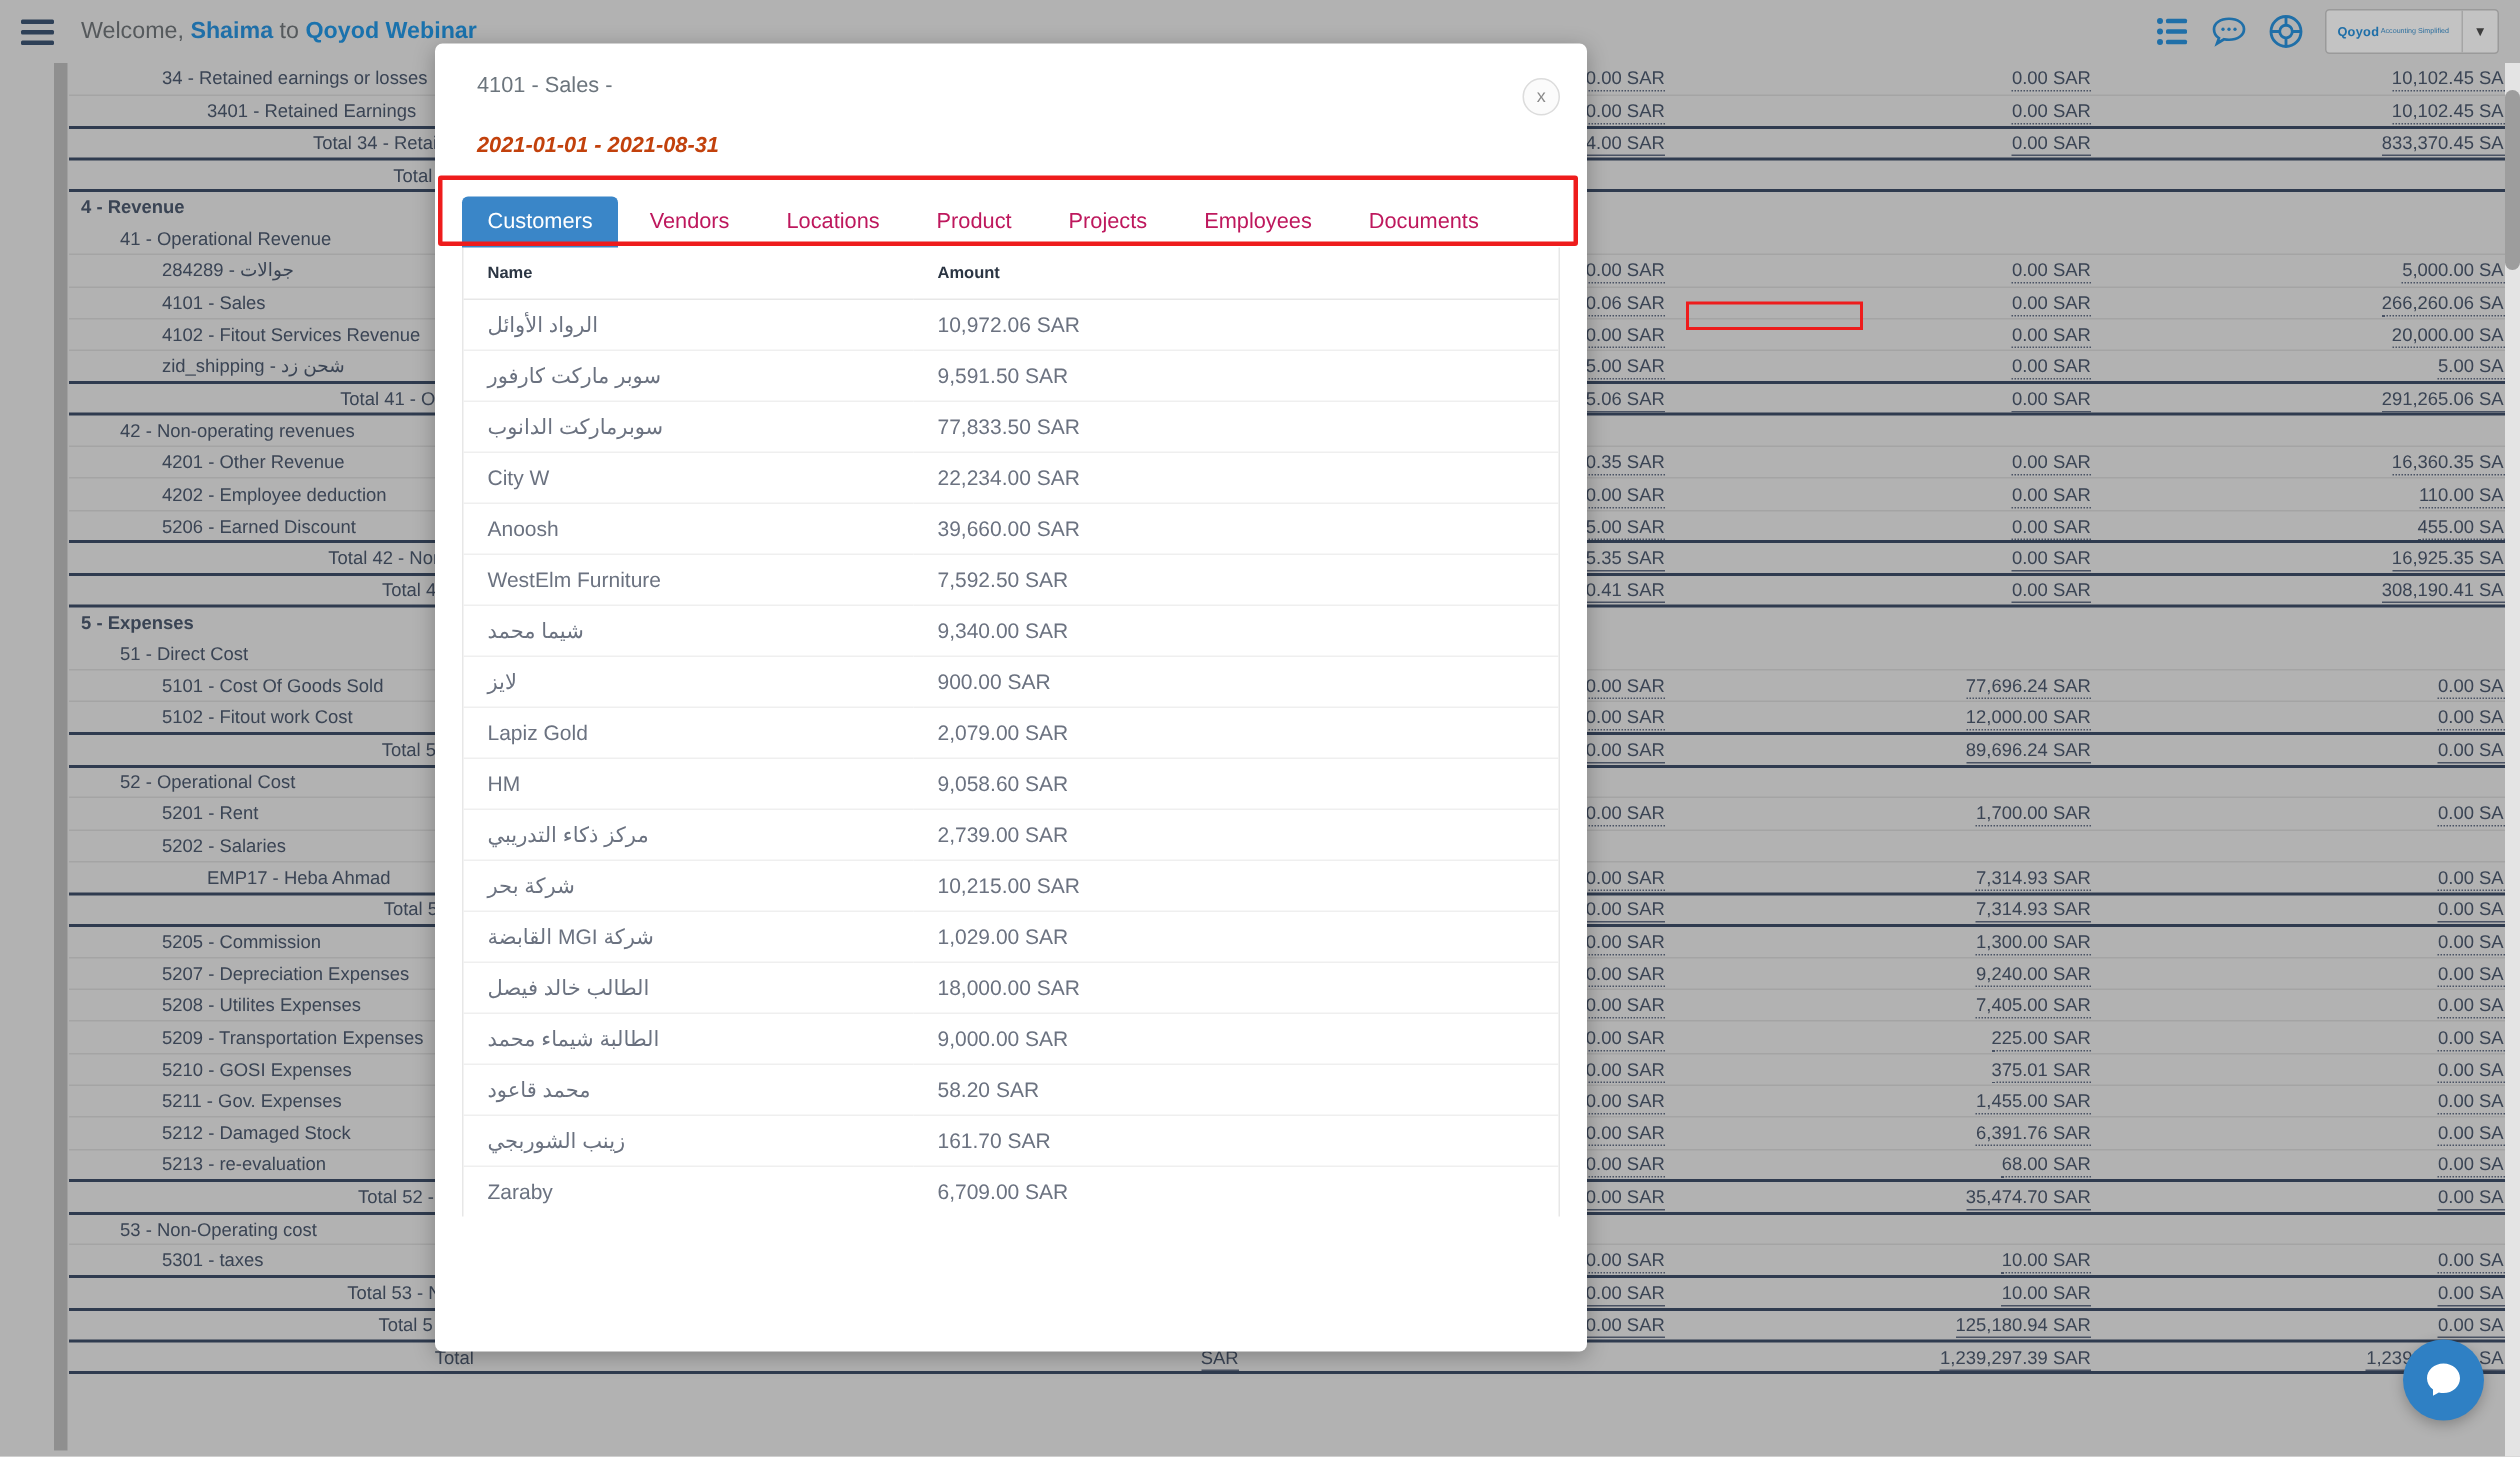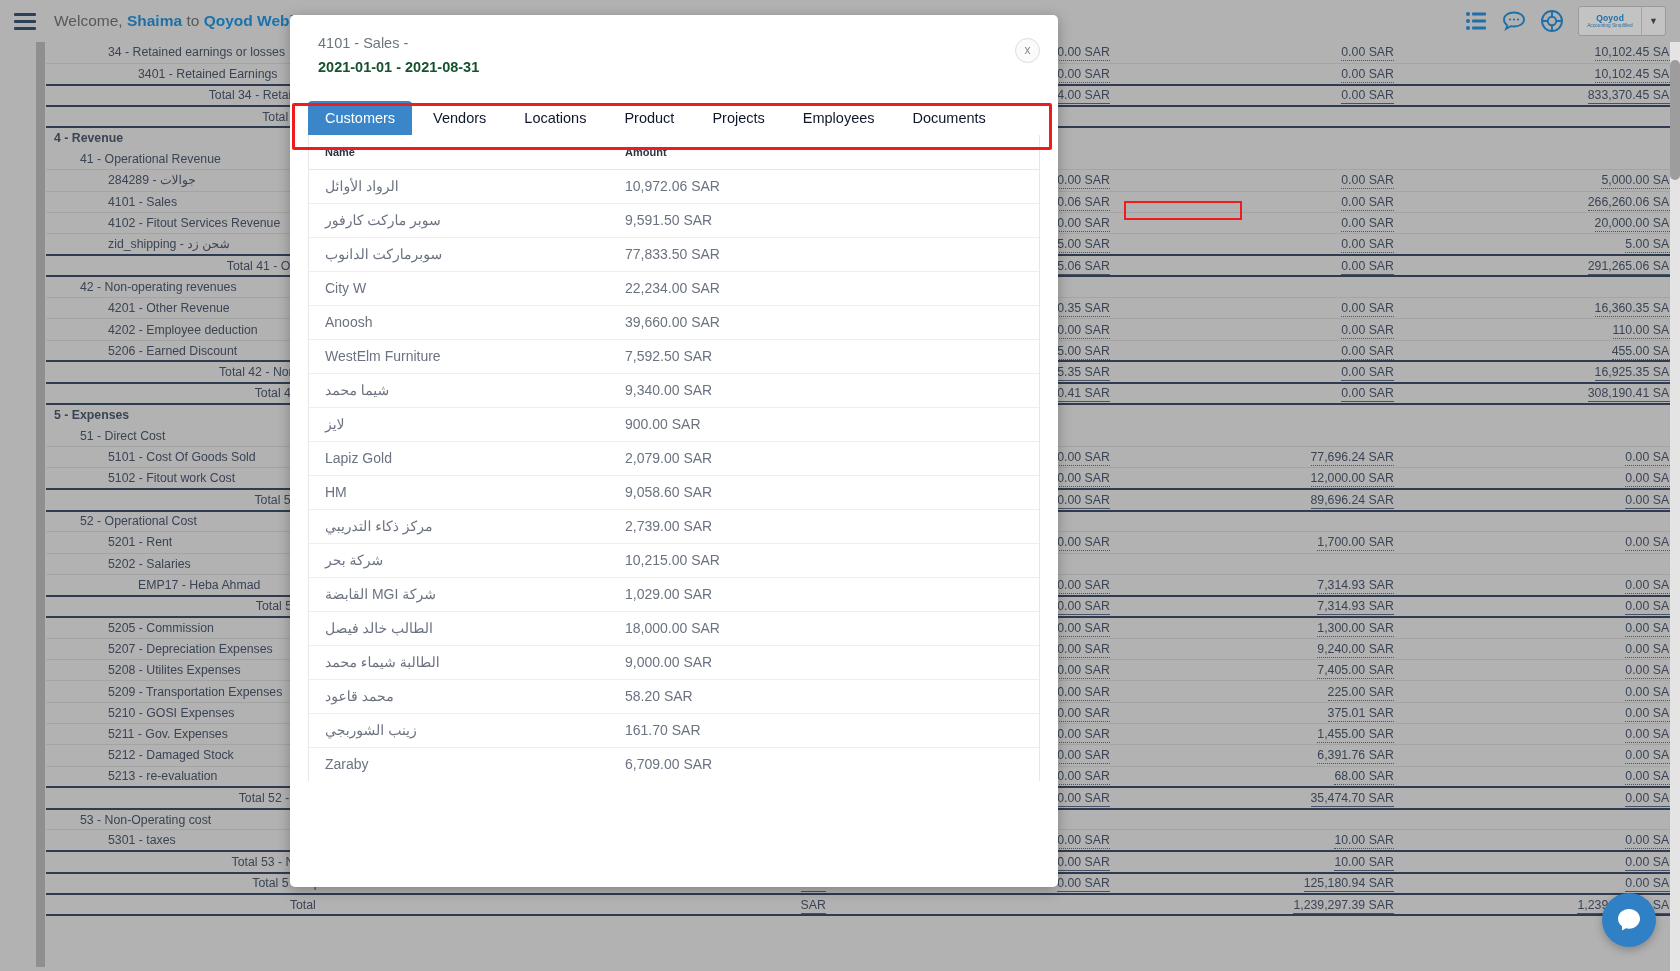"Qoyod" .logoimg { flex-direction: column -> row }
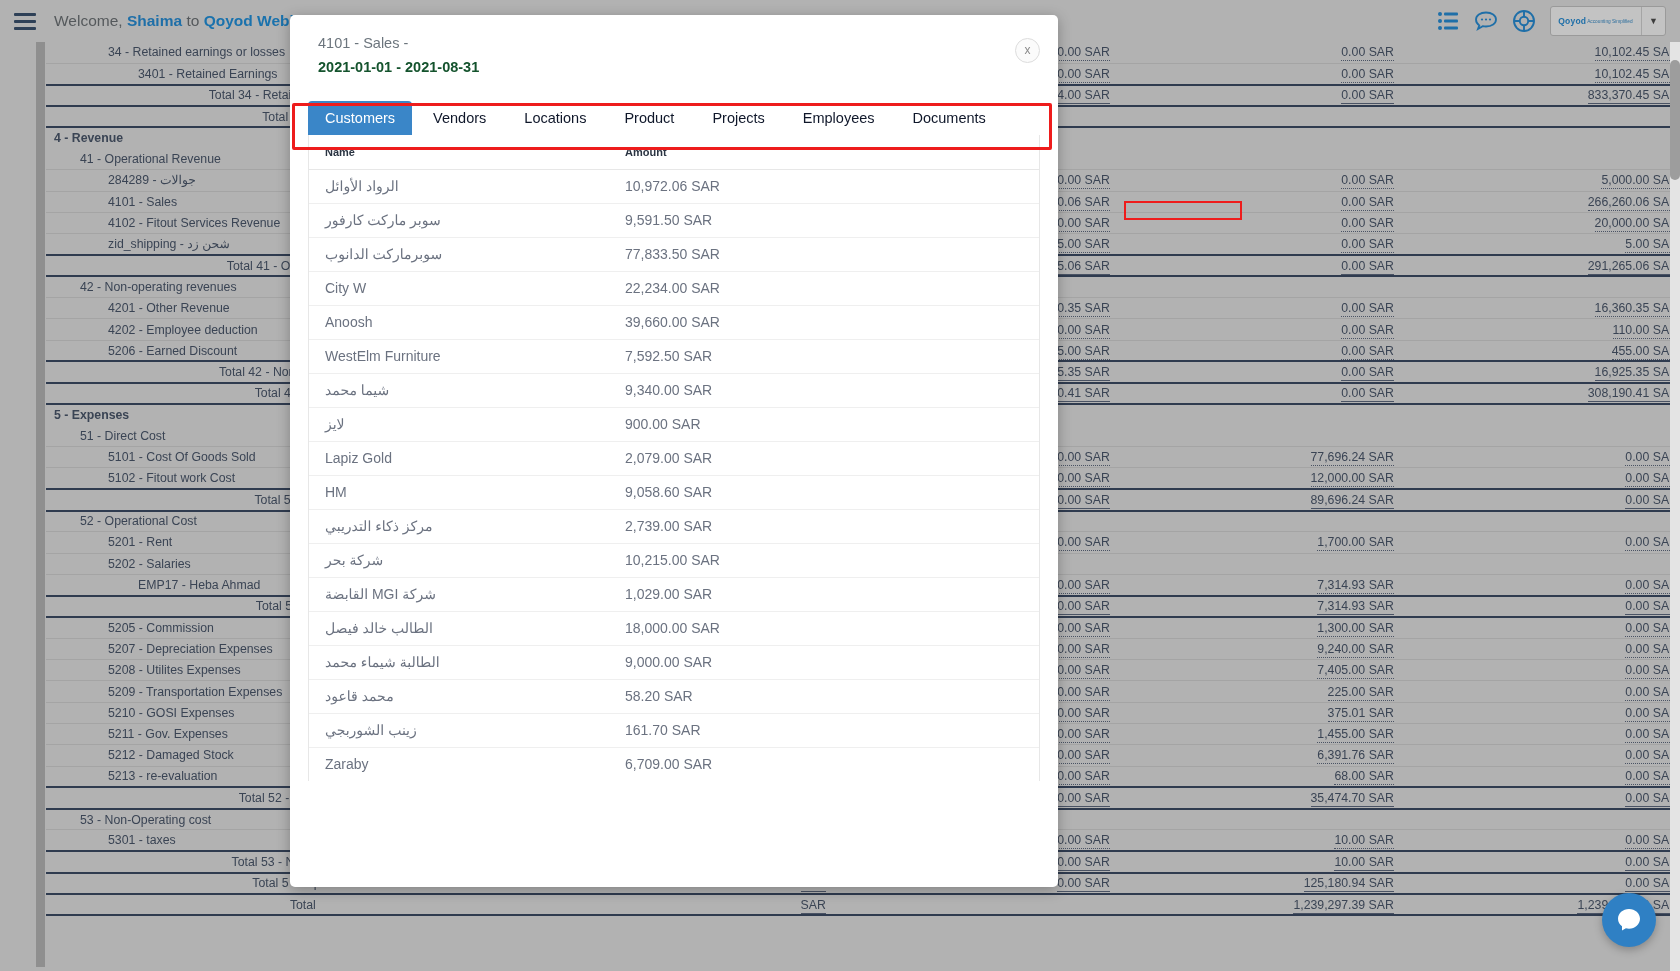"4101 - Sales -" #modal { top: 15px -> 29px }
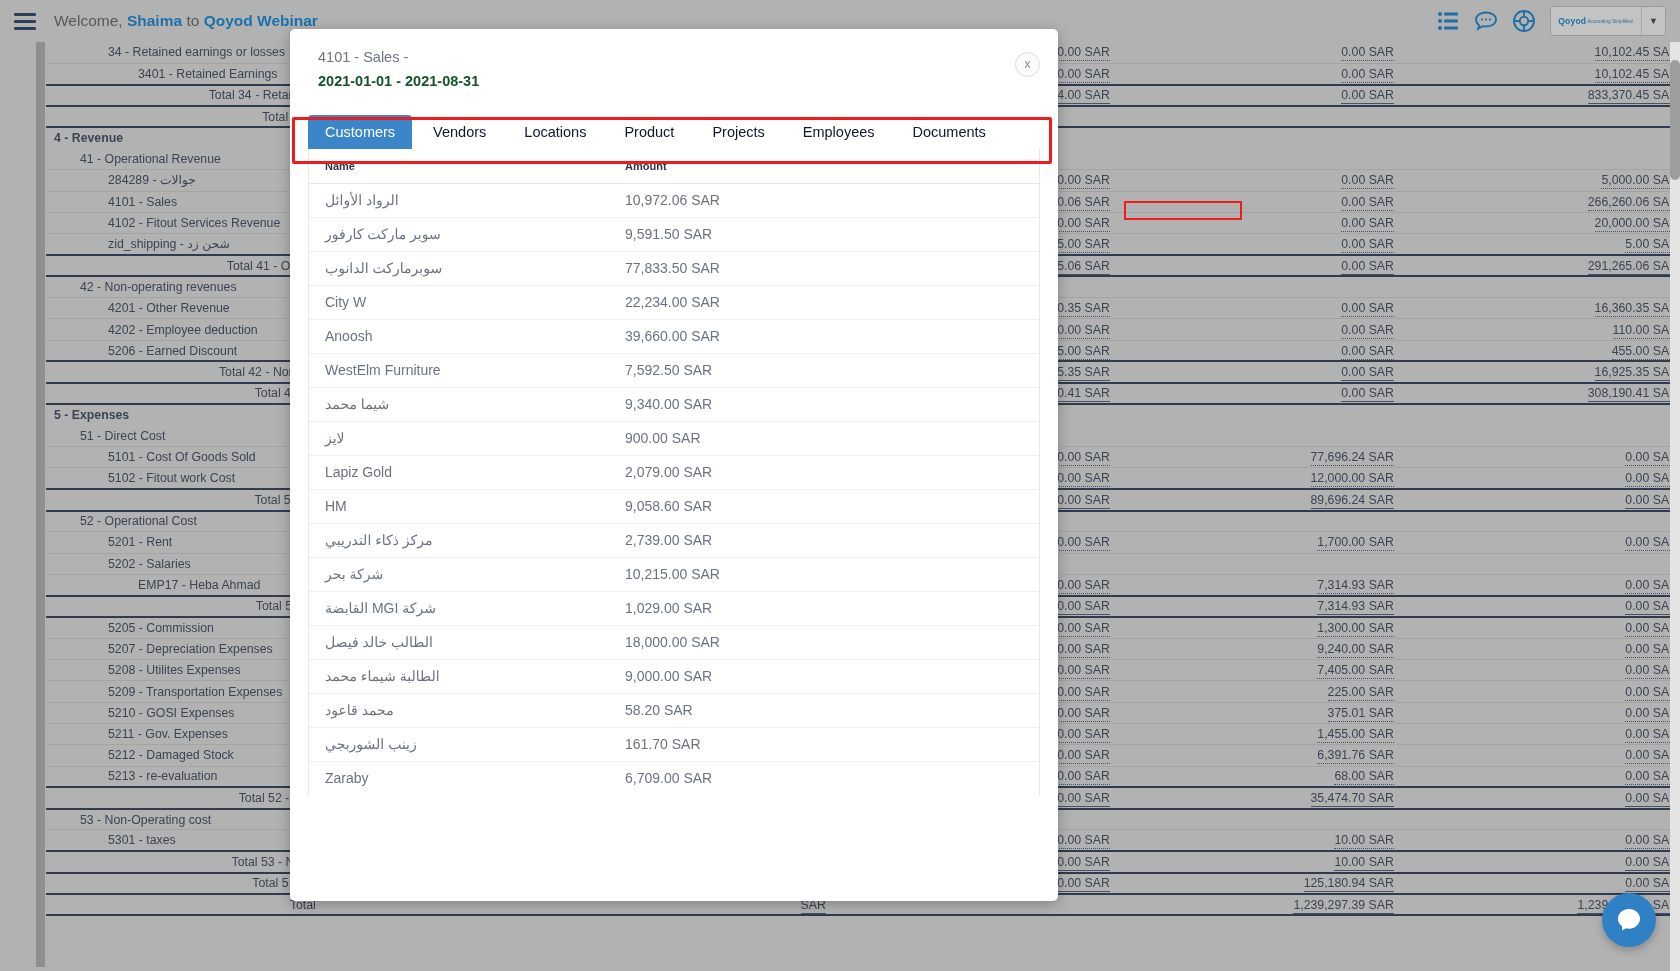"2021-01-01 - 2021-08-31" .m-dates { color: #14532d -> #c2410c; font-style: none -> italic; margin-top: 2px -> 18px }
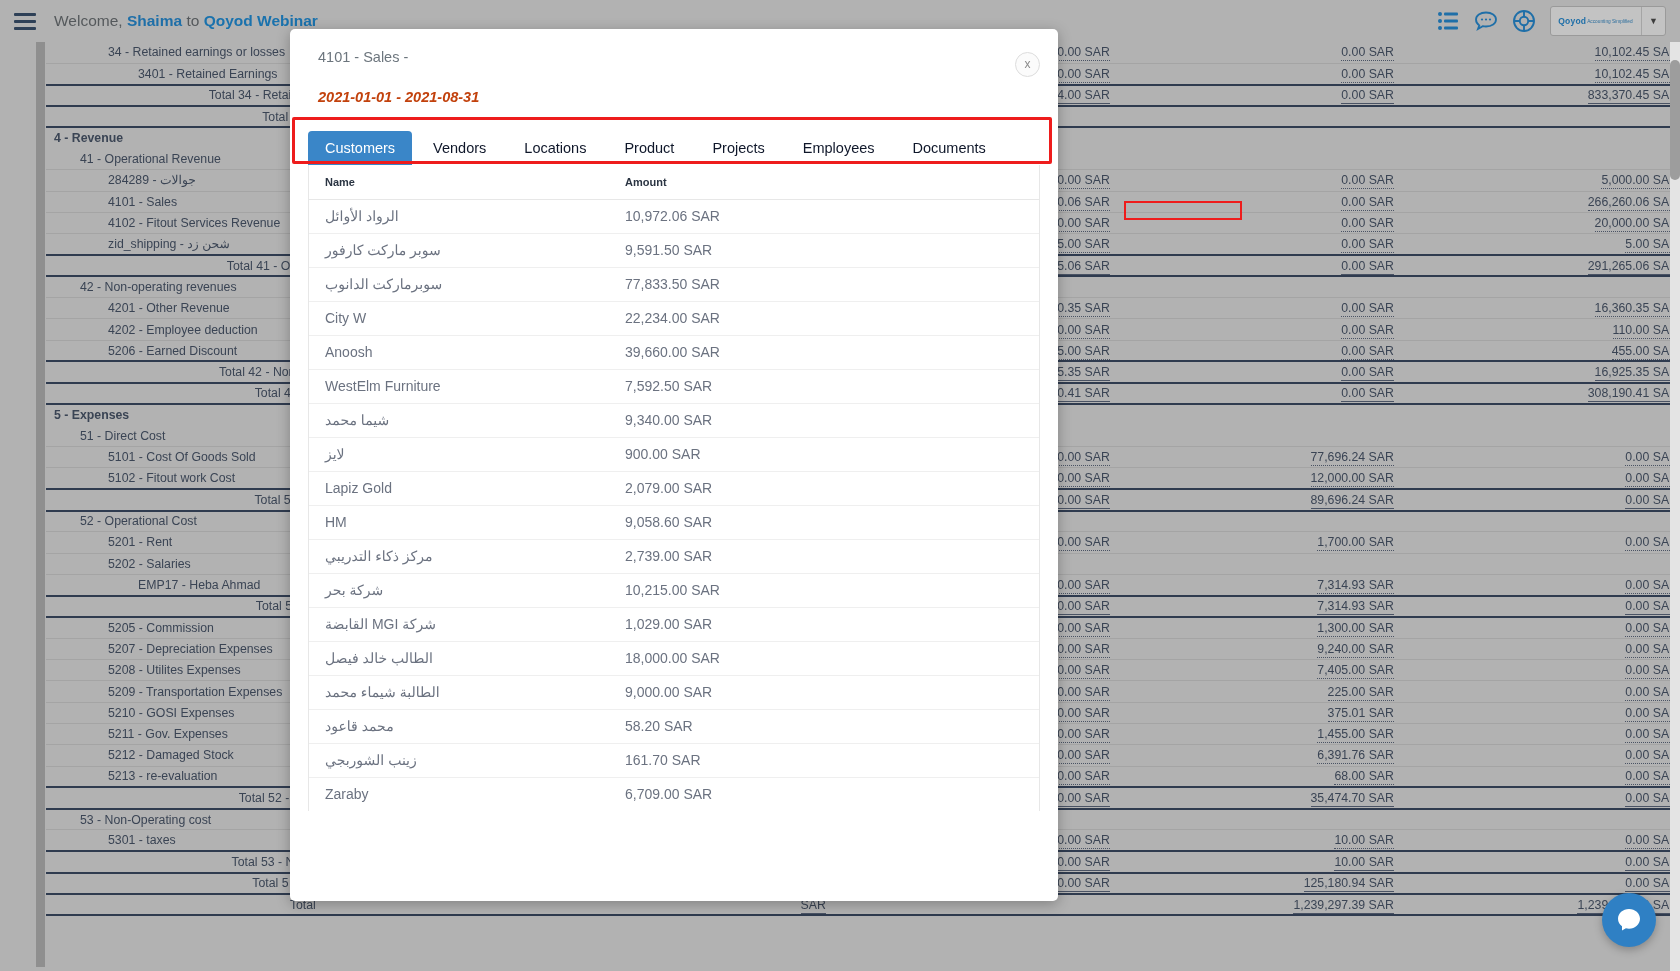"Vendors" .tab { color: #0f172a -> #be185d }
